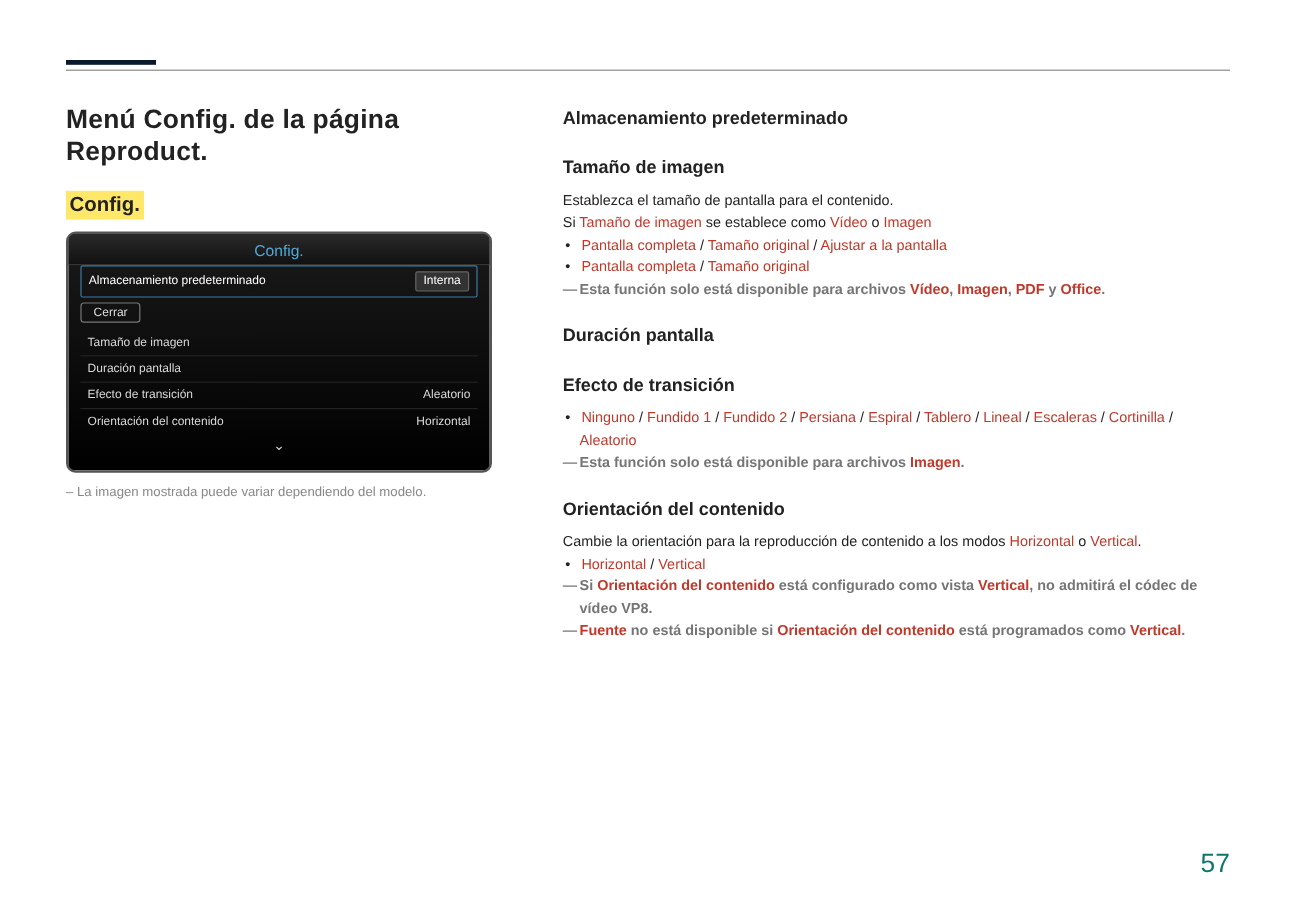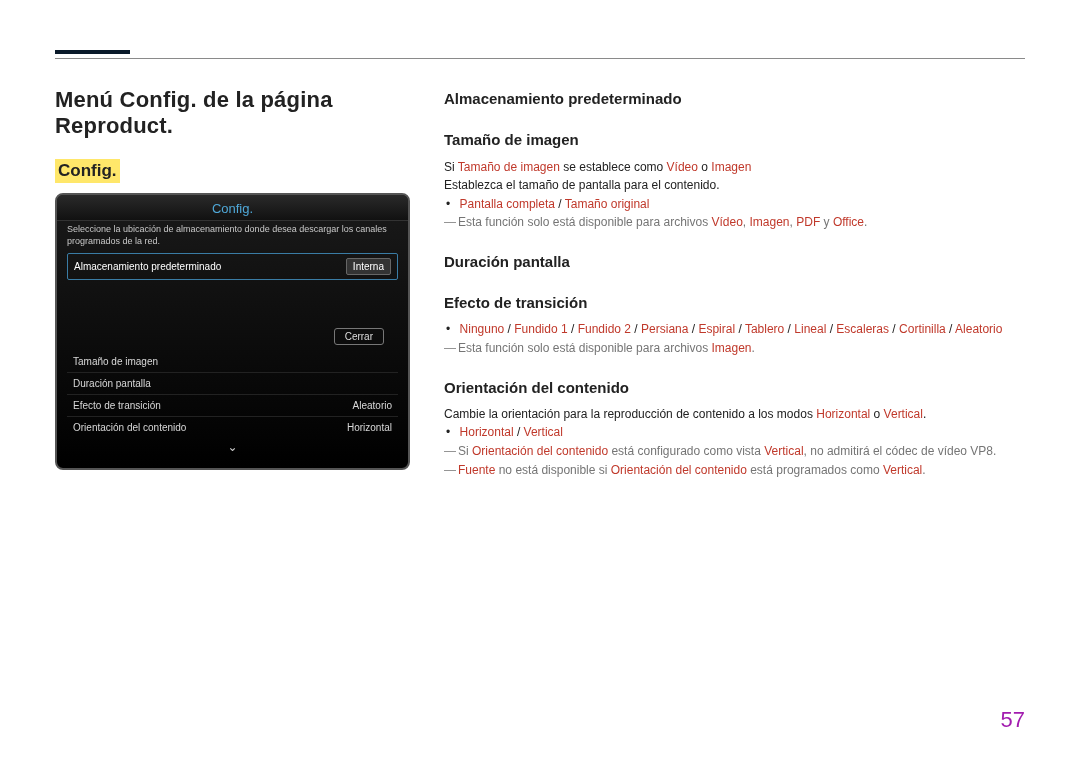"Menú Config. de la página" .columns { gap: 34px -> 59px }
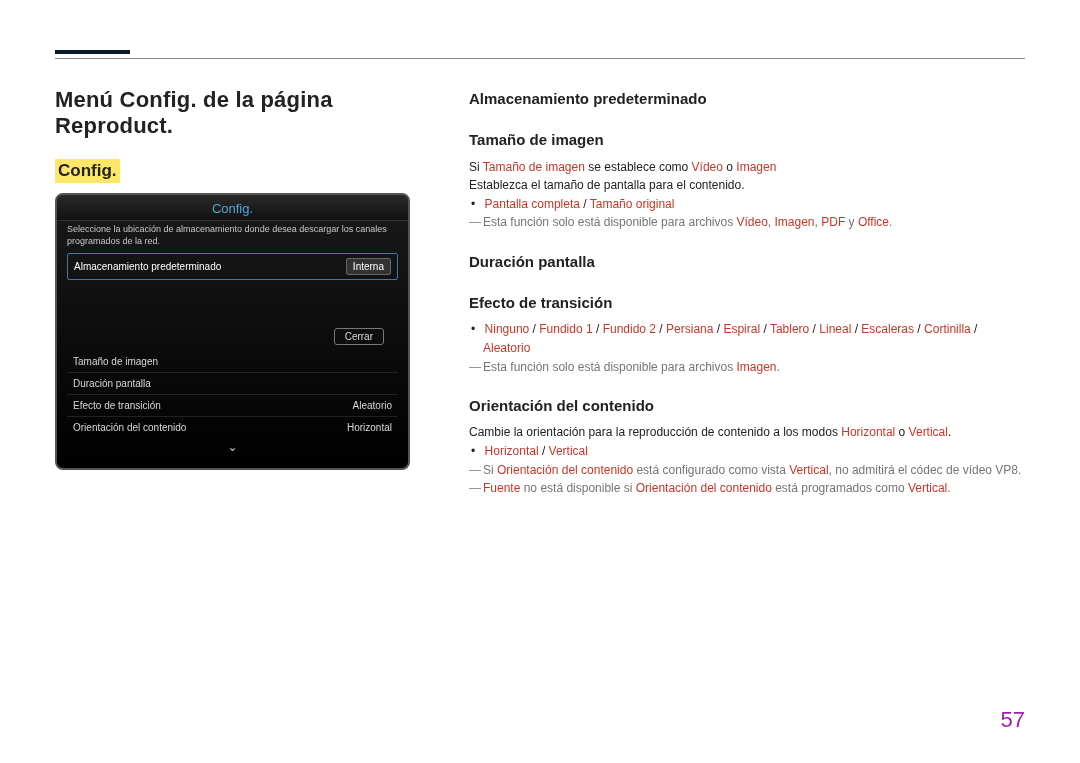"Si Tamaño de imagen se" p { order: before "Establezca el tamaño de pantalla" -> after "Establezca el tamaño de pantalla" }
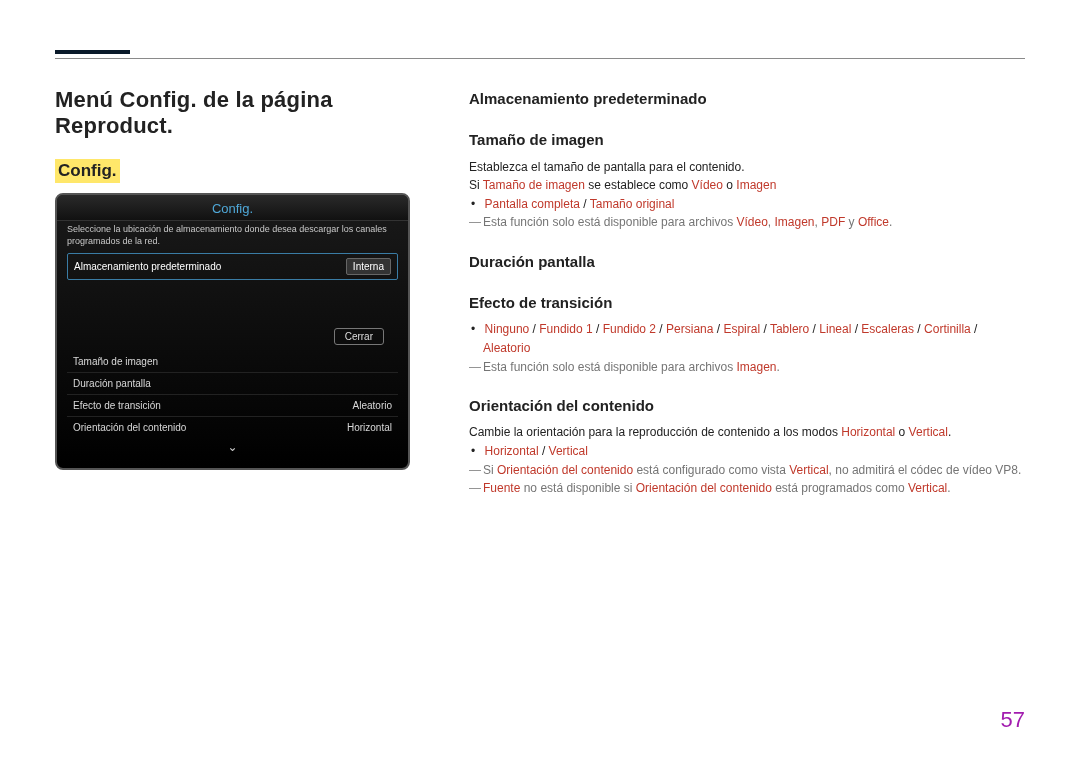"Pantalla completa / Tamaño original /" ul.bul { html: none -> <ul> <li> <span>Pantalla completa</span><span> / </span><span>Tamaño original</span><span> / </span><span>Ajustar a la pantalla</span> </li> </ul> }
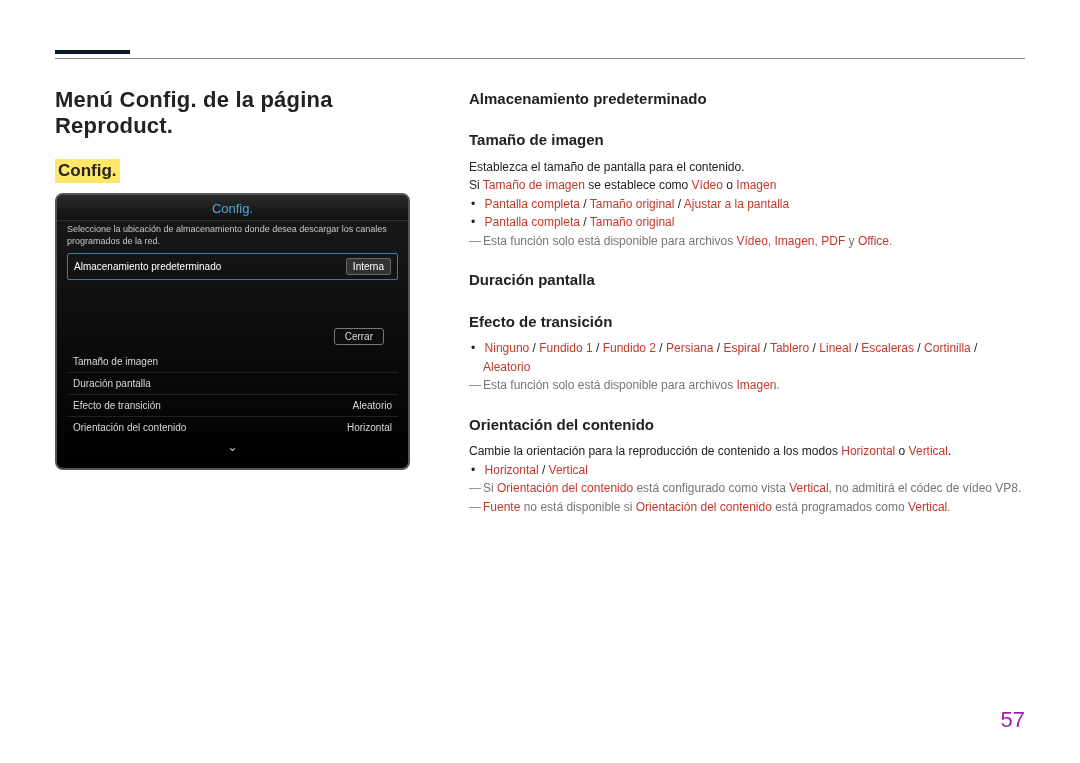"Seleccione la ubicación de" div.ds-sub { html: <div>Seleccione la ubicación de almacenamiento donde desea descargar los canales programados de la red.</div> -> none }
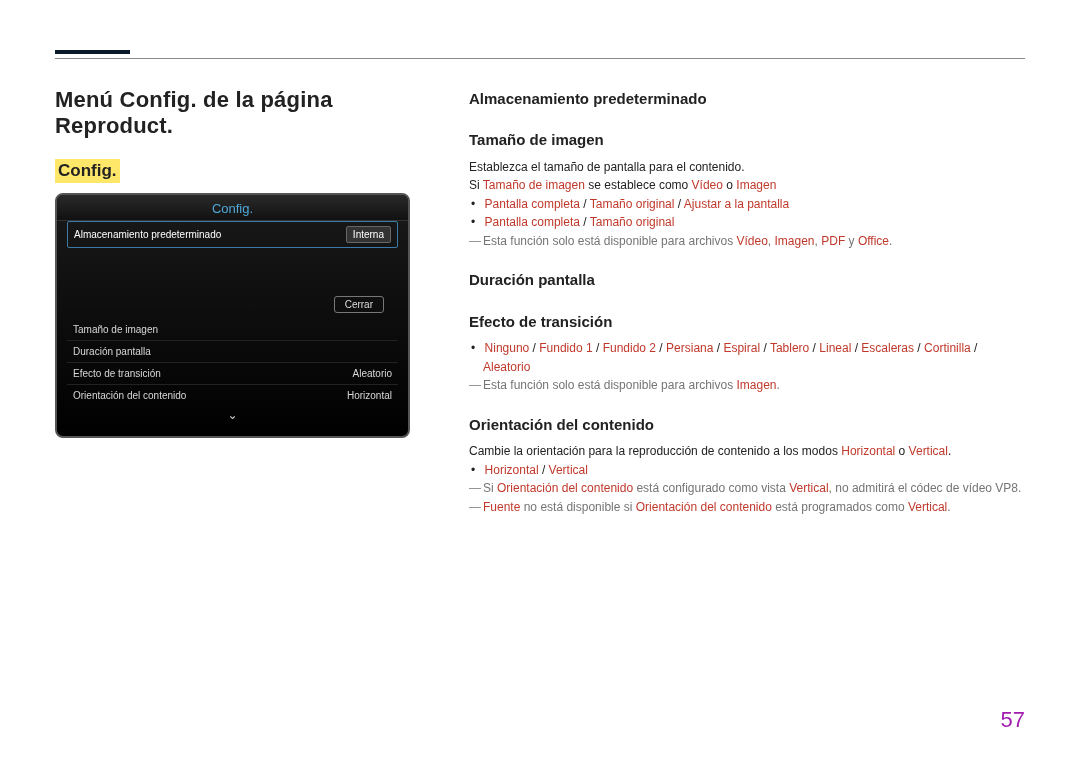"Esta función solo está disponible" .g { font-weight: none -> bold }
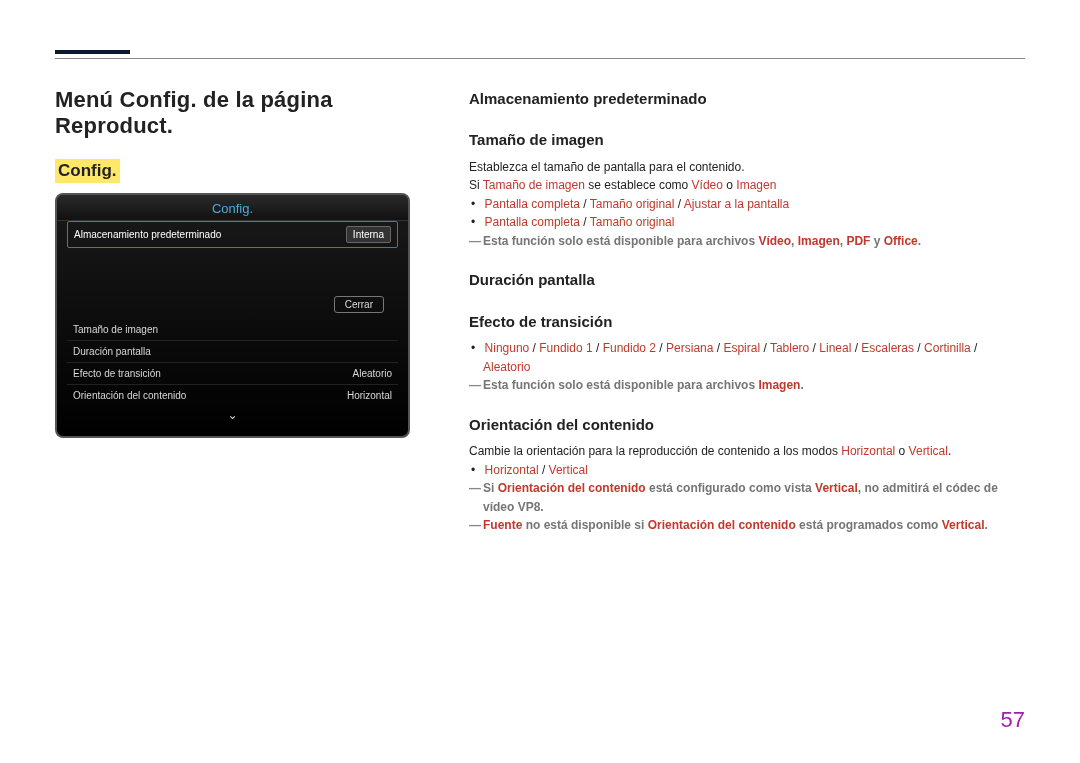"Cerrar" .ds-close { margin-top: 44px -> none; text-align: right -> left }
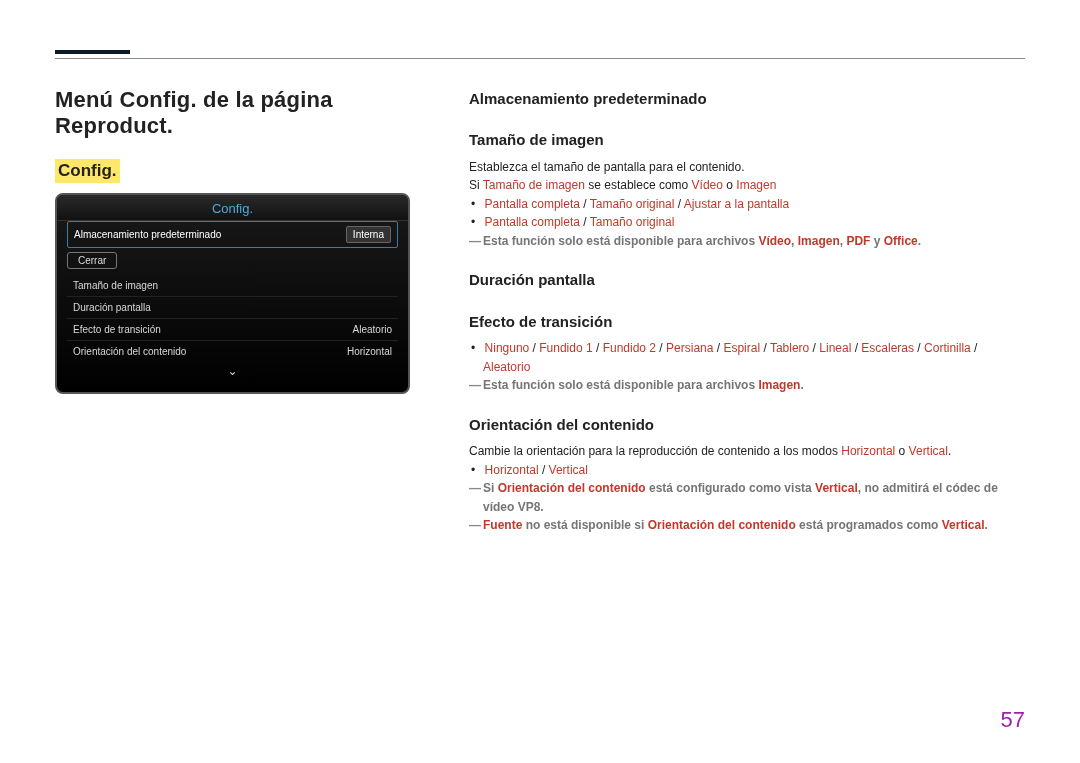"– La imagen mostrada puede" div.caption { html: none -> <div>– La imagen mostrada puede variar dependiendo del modelo.</div> }
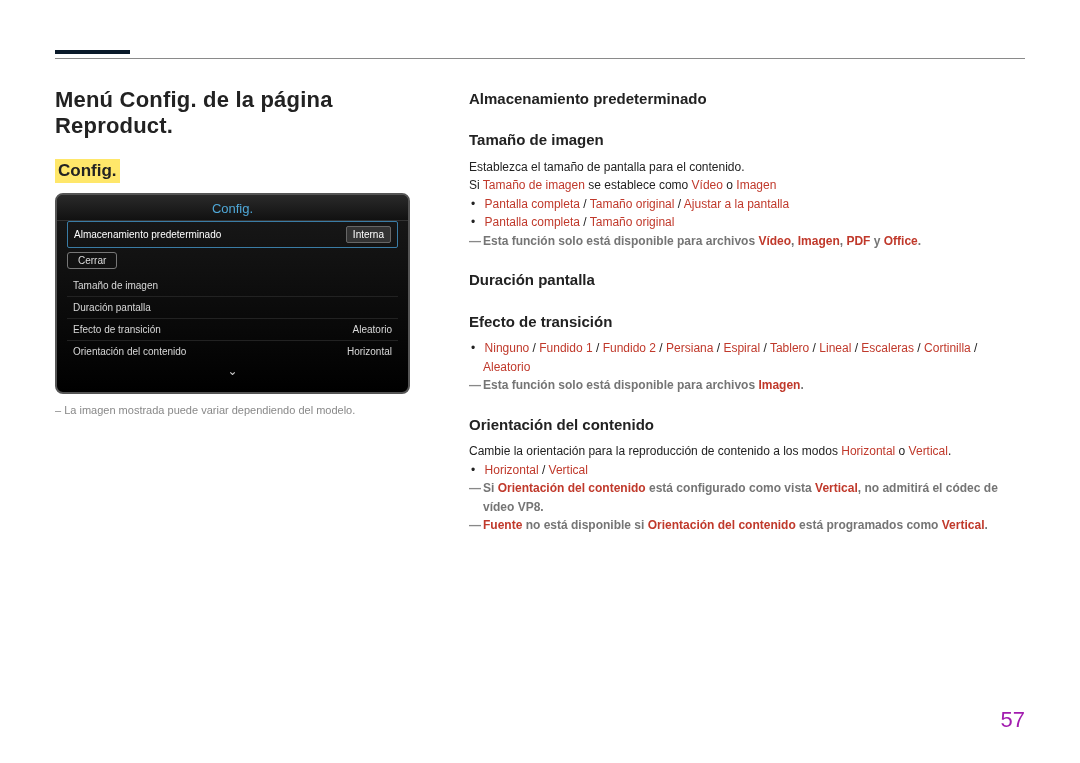"57" .pagenum { color: #a21caf -> #0f766e }
